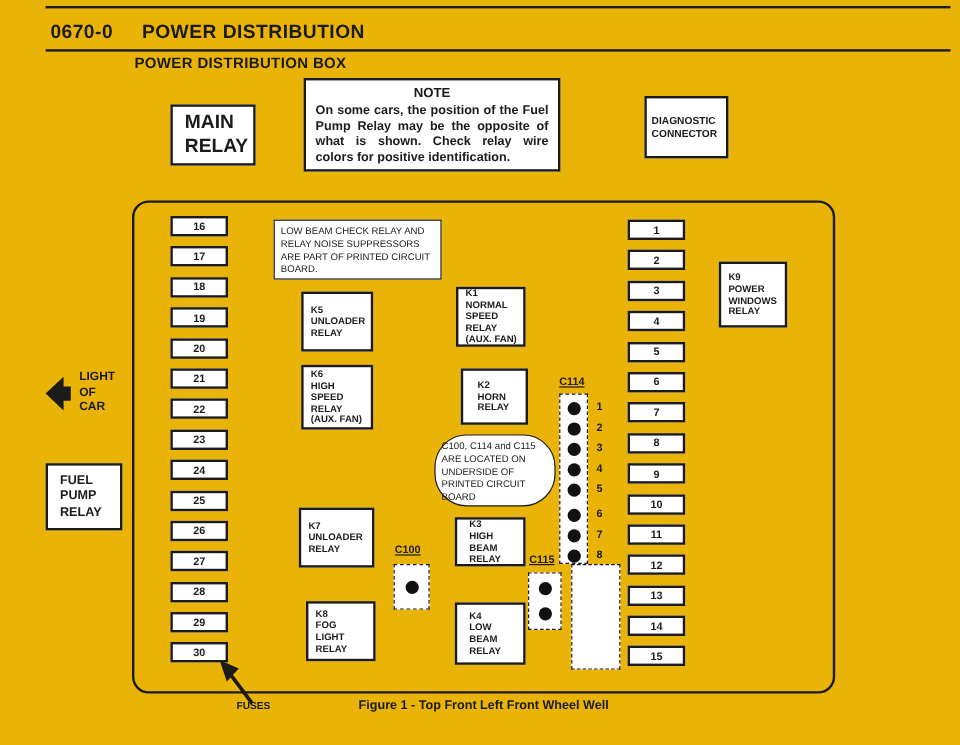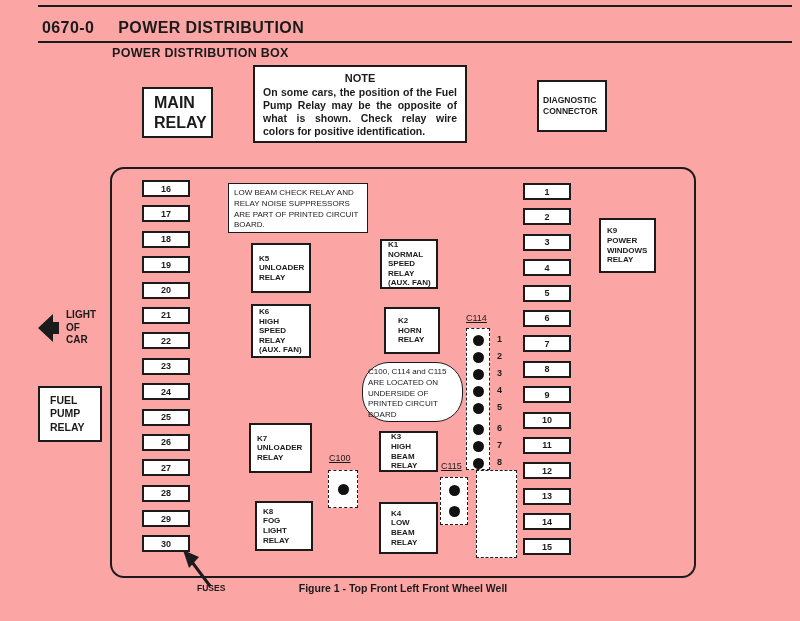"0670-0" .page { background: #fca5a5 -> #eab308 }
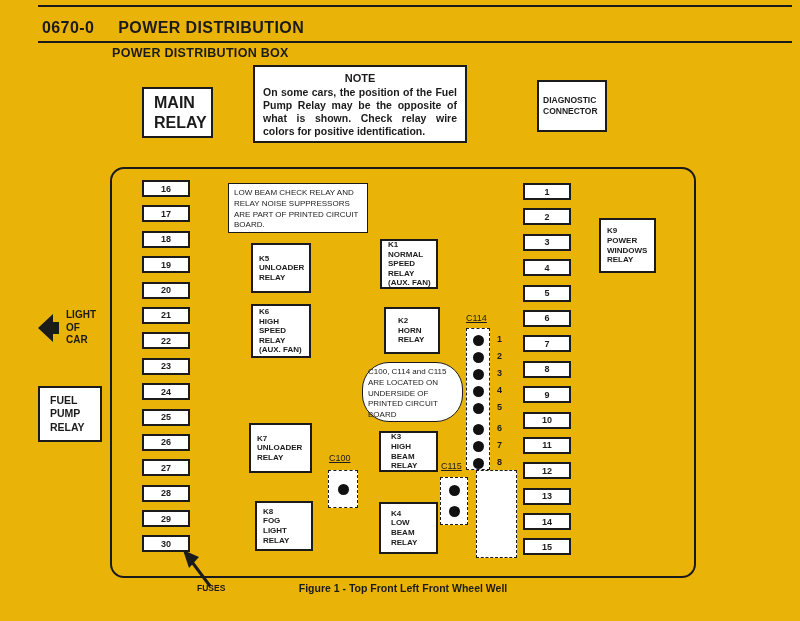"C114" .conn-label { font-weight: normal -> bold }
